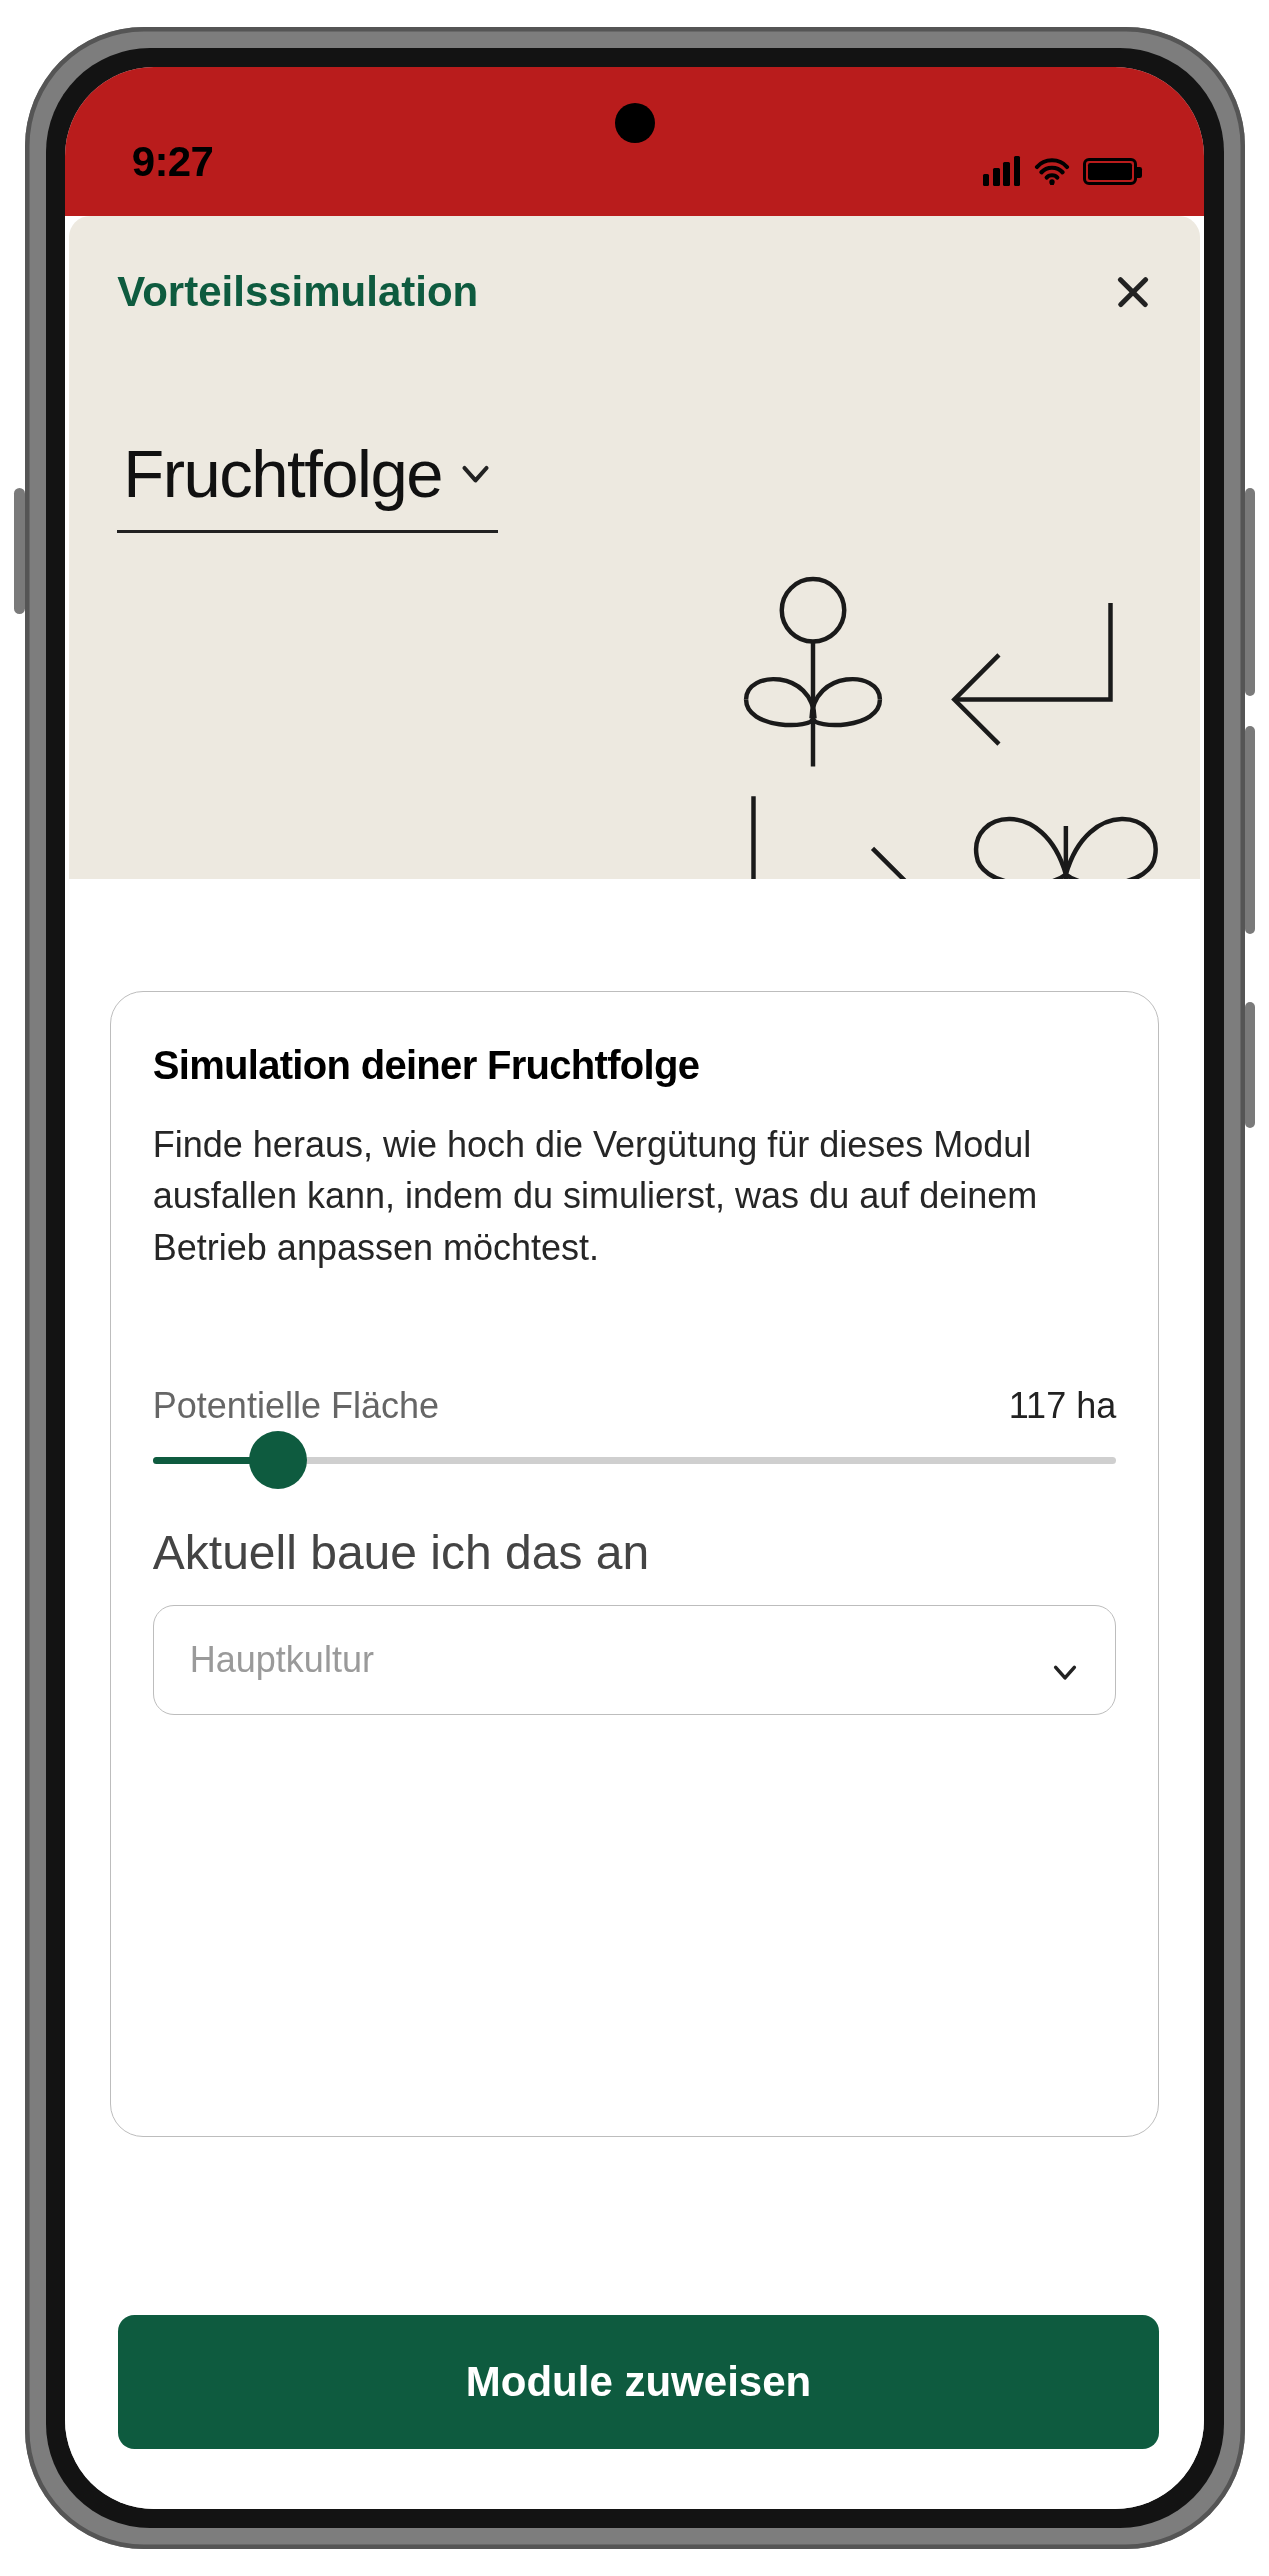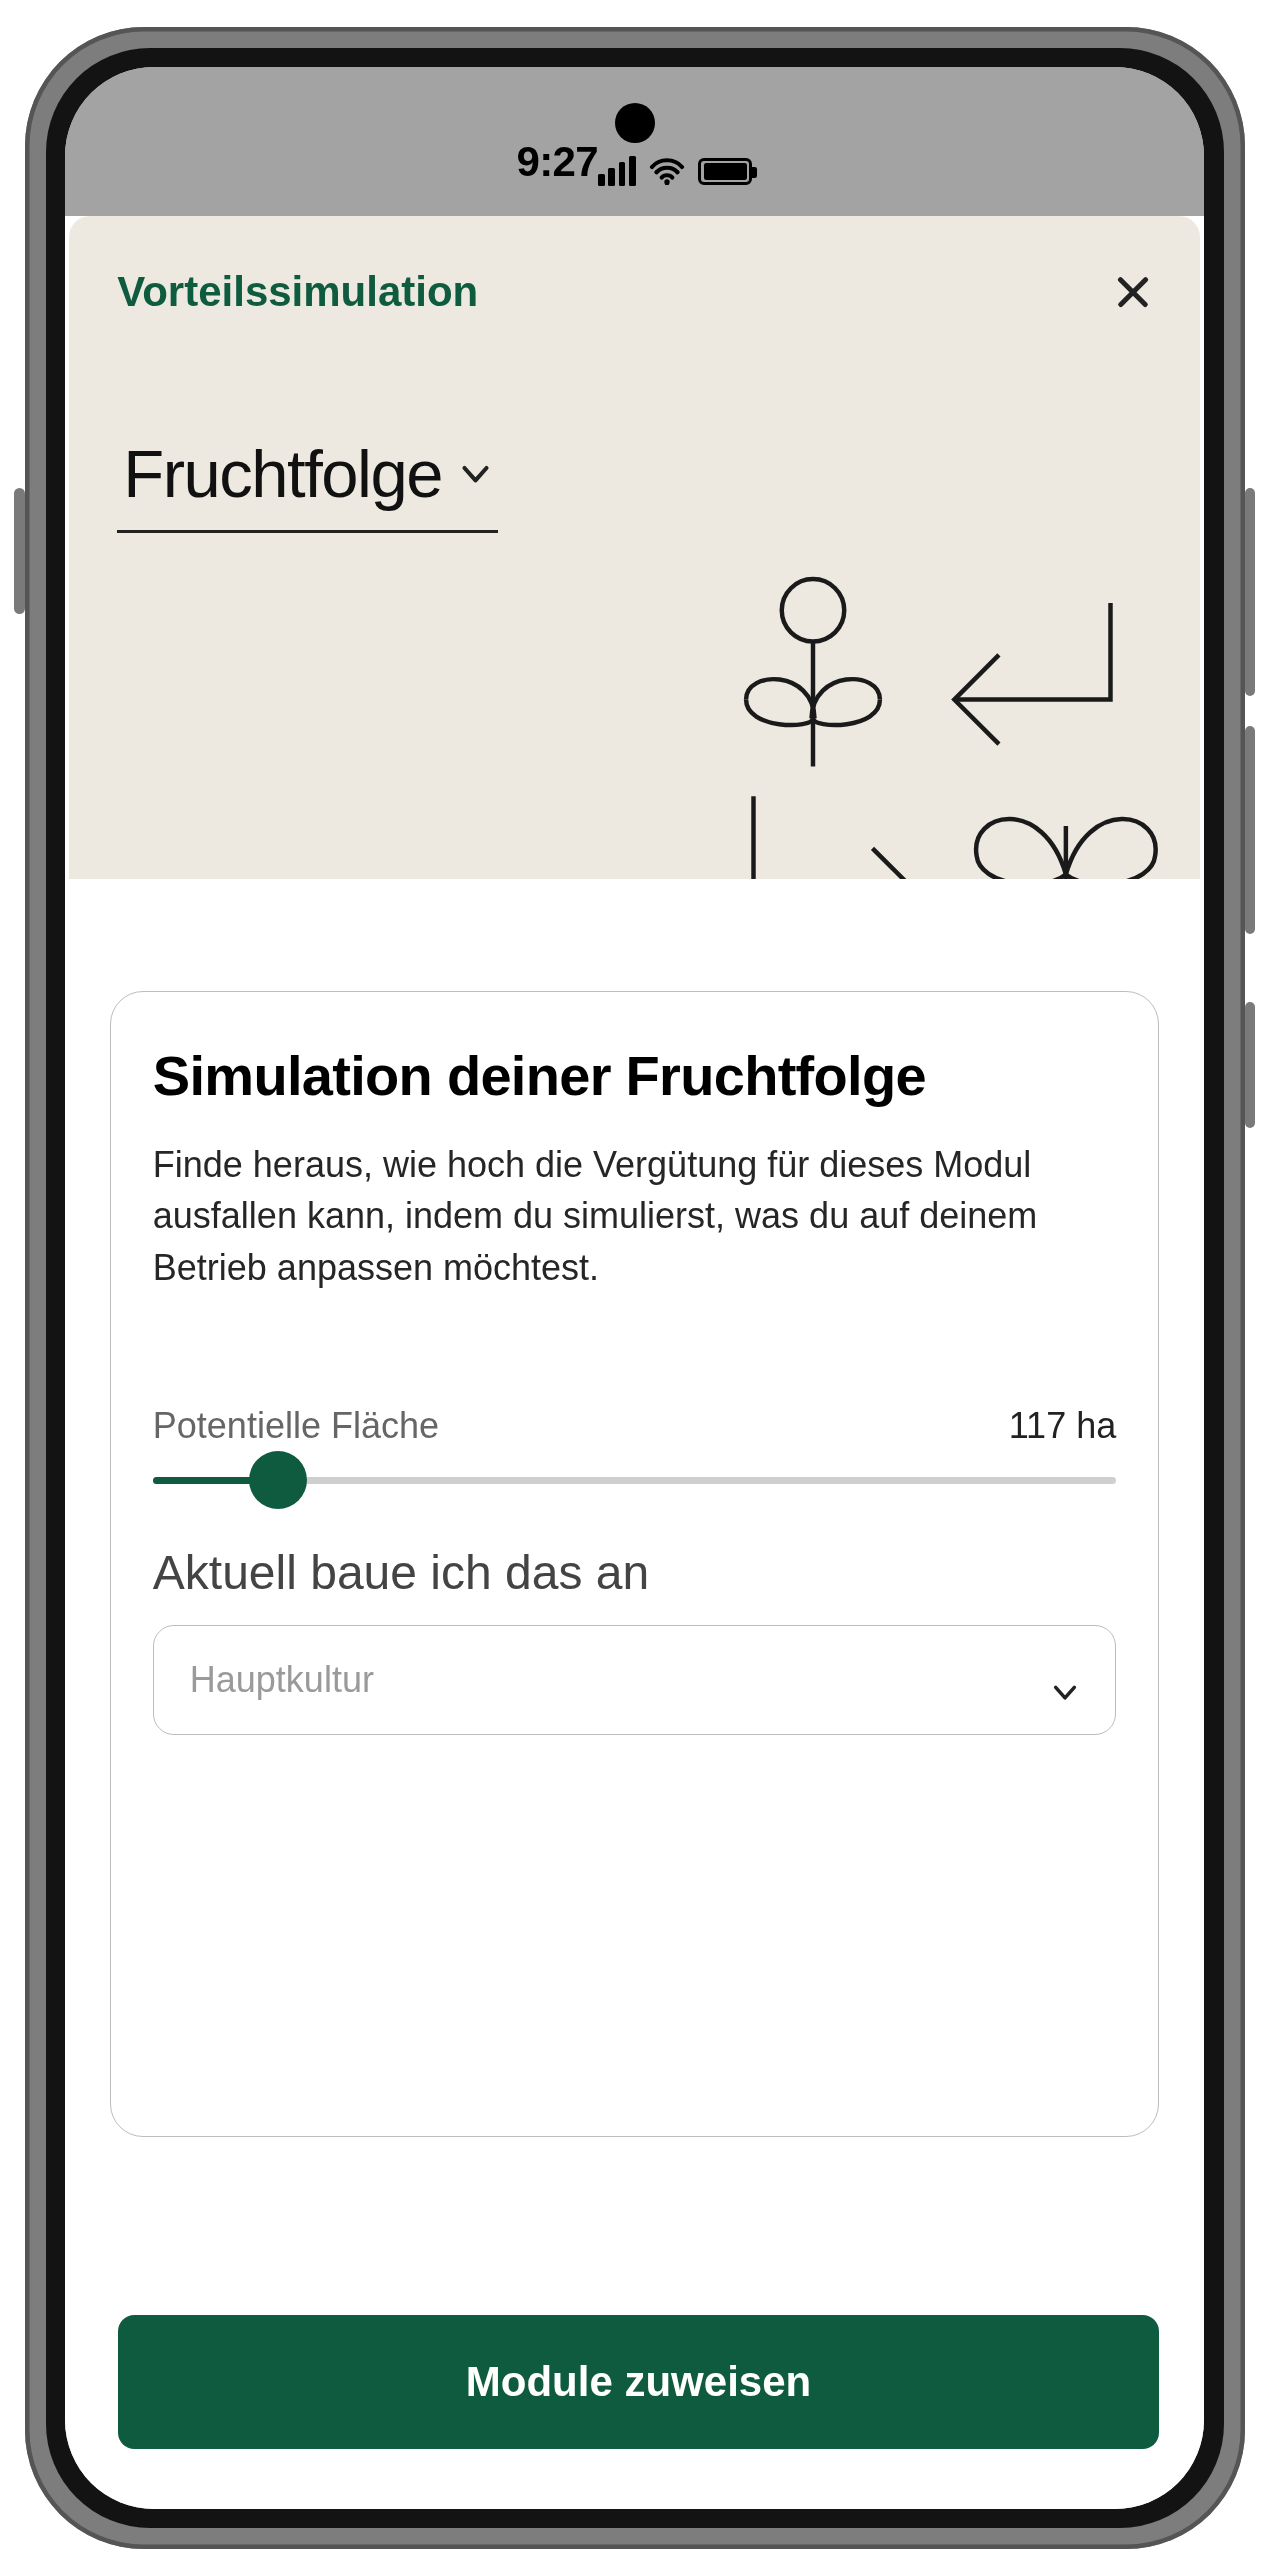"9:27" .status-bar { background: #a3a3a3 -> #b91c1c; justify-content: center -> space-between }
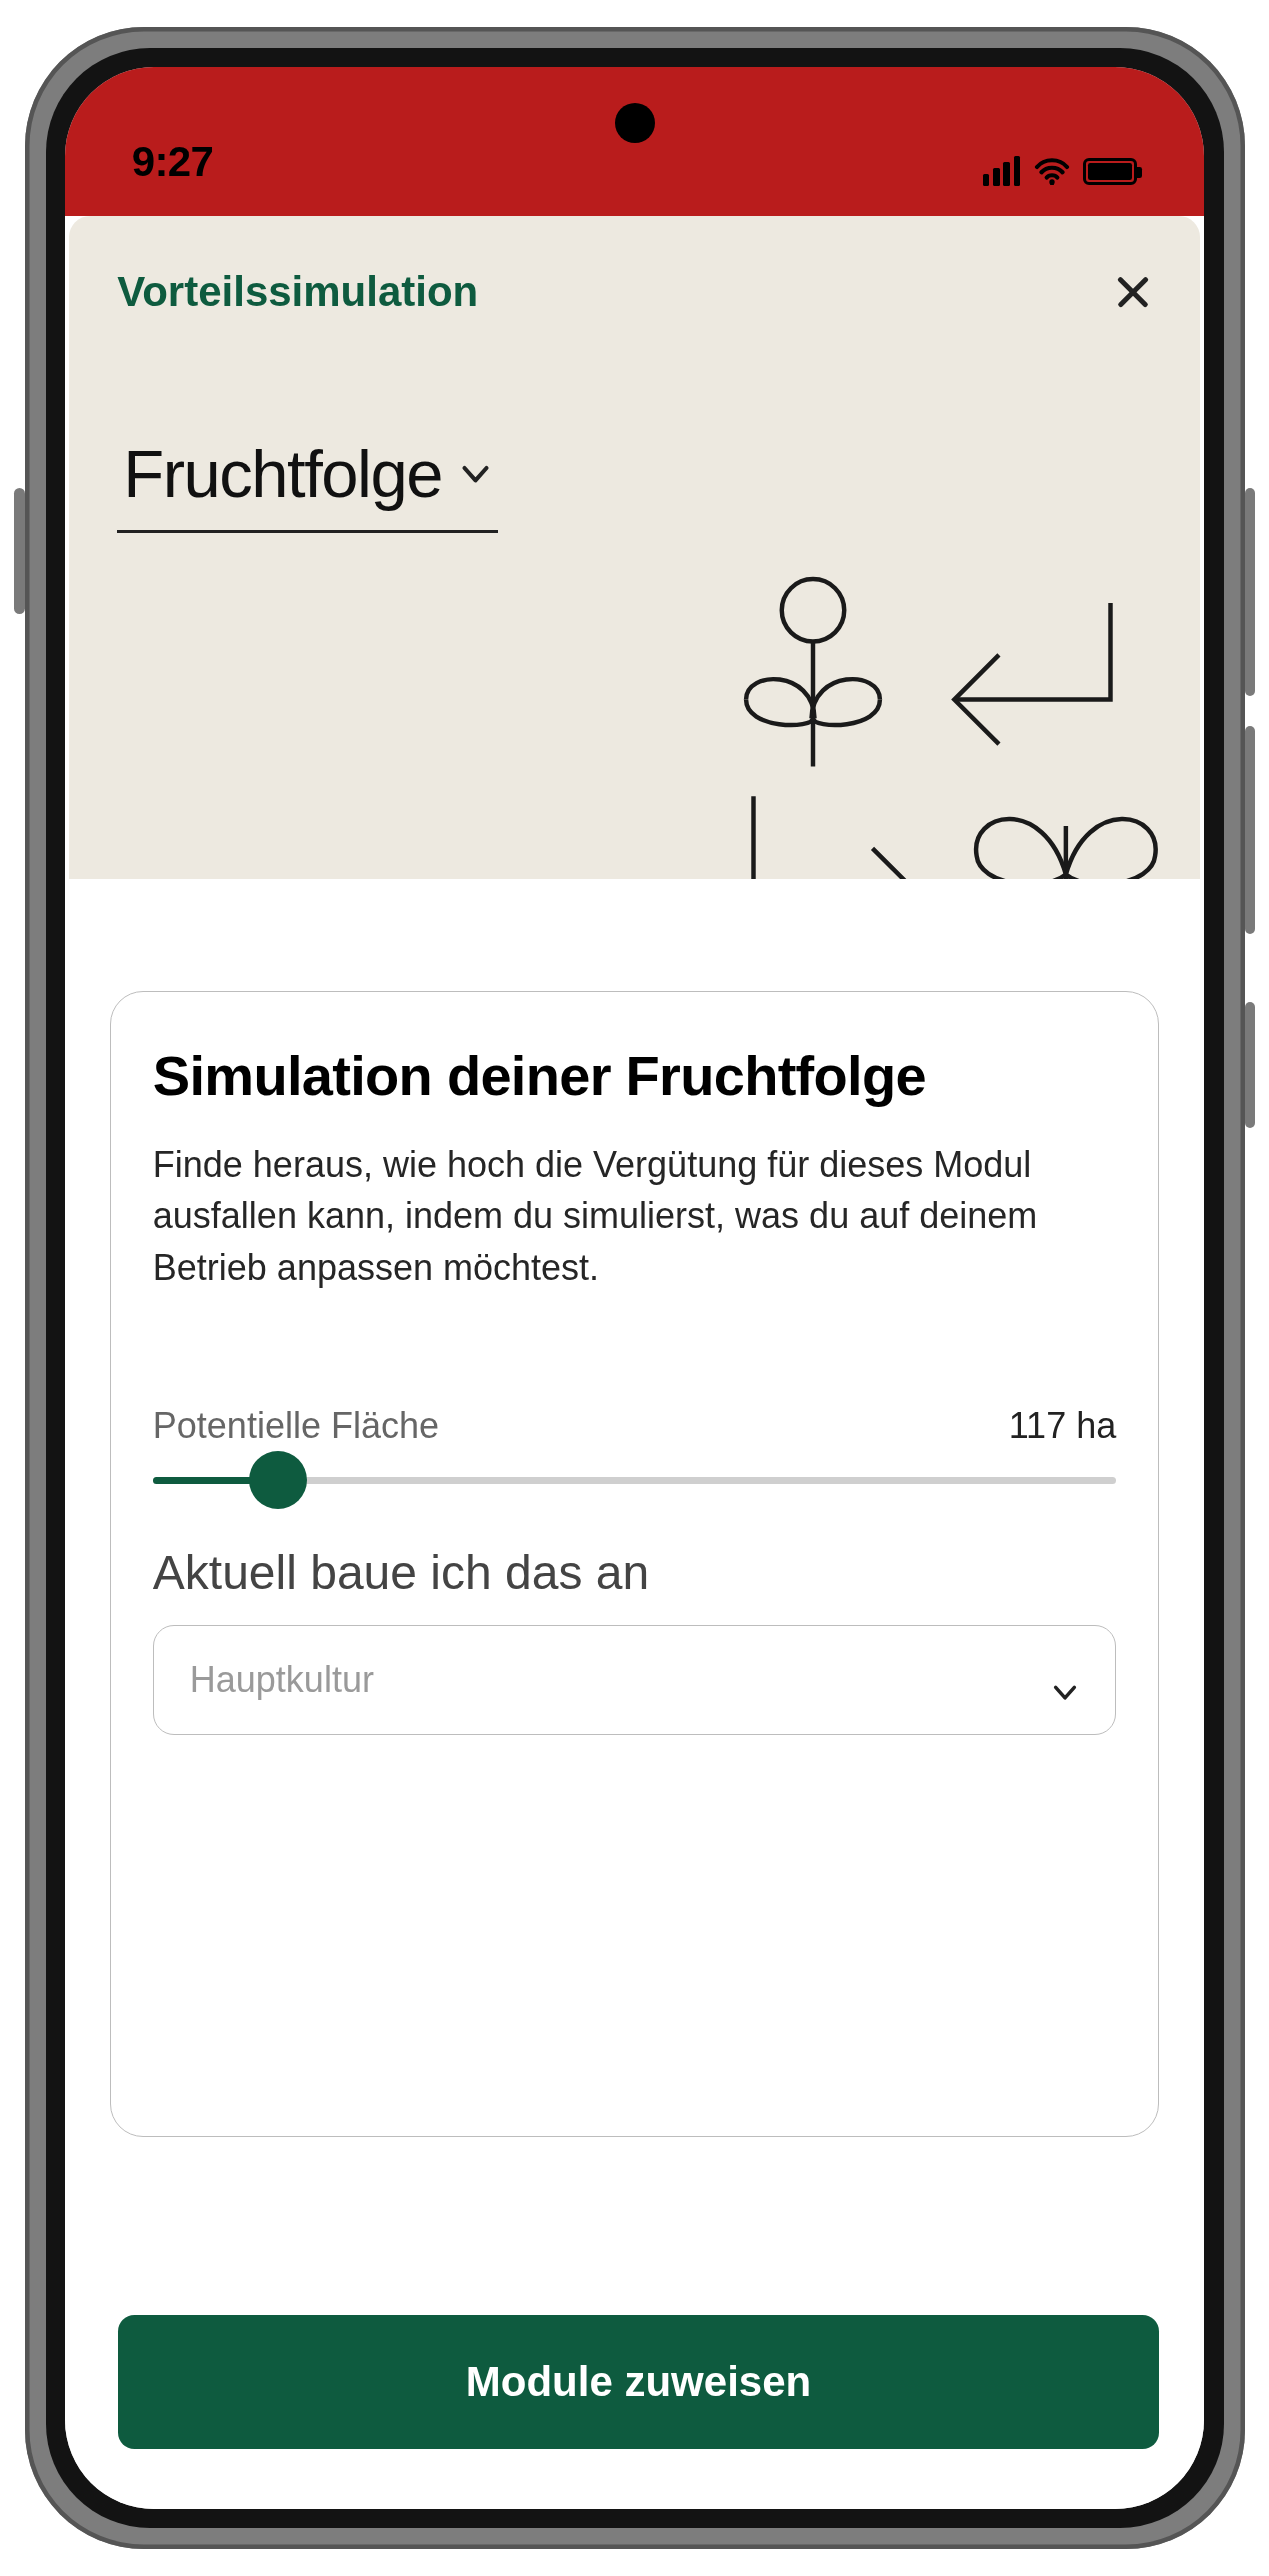"Simulation deiner Fruchtfolge" .card-title { font-size: 56px -> 40px }
